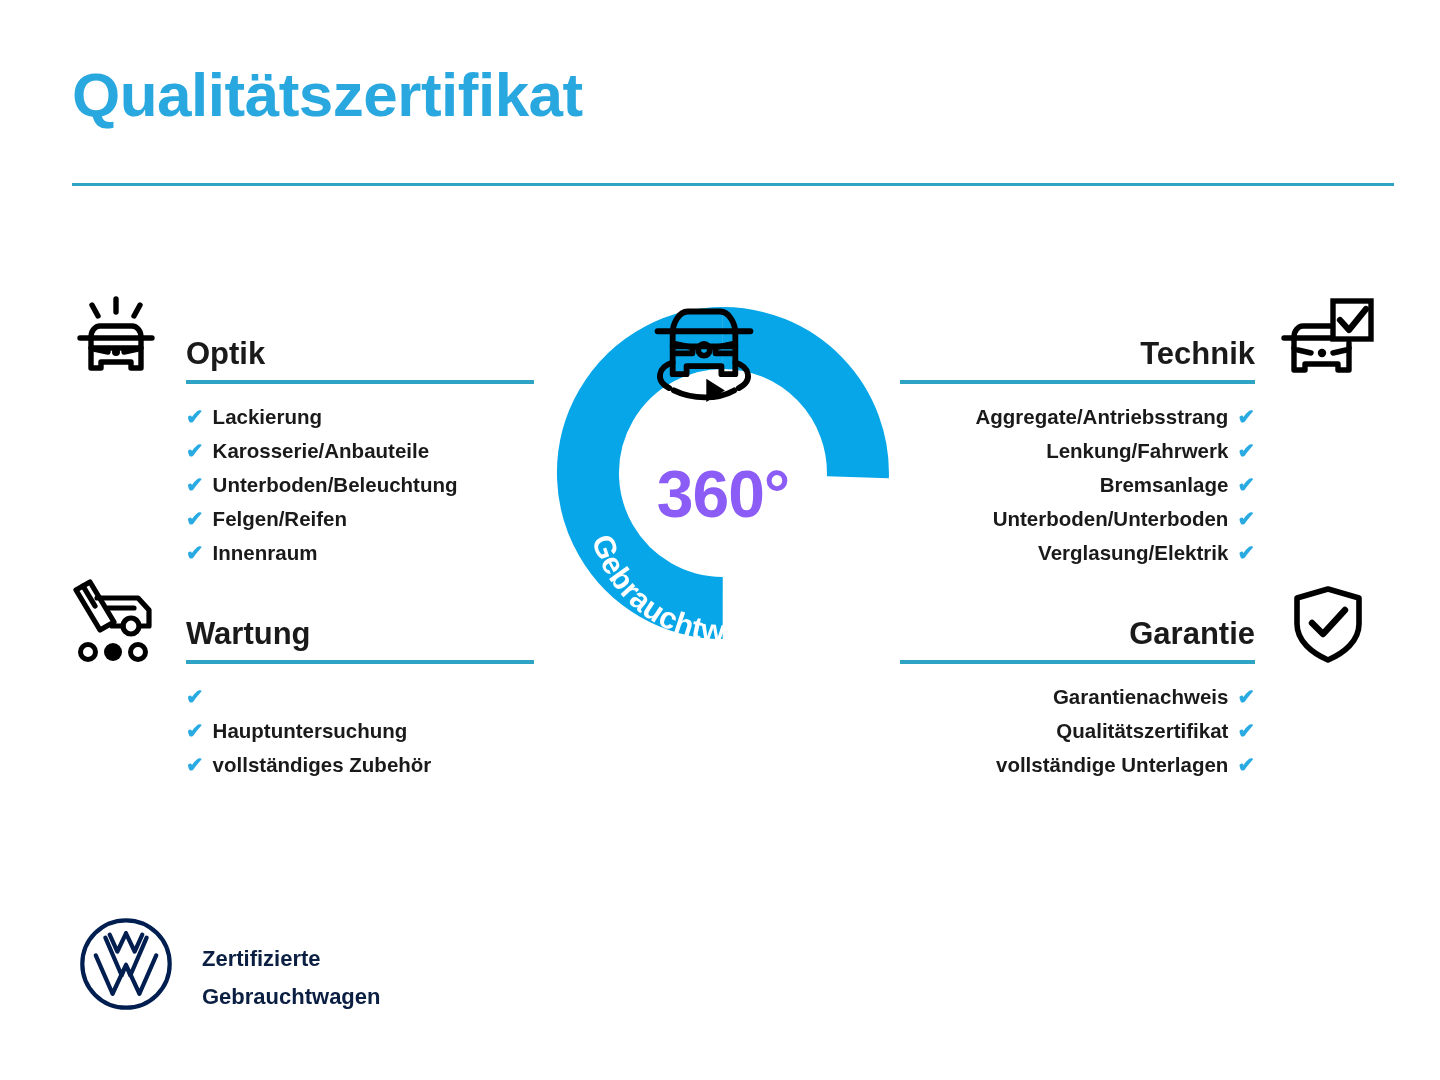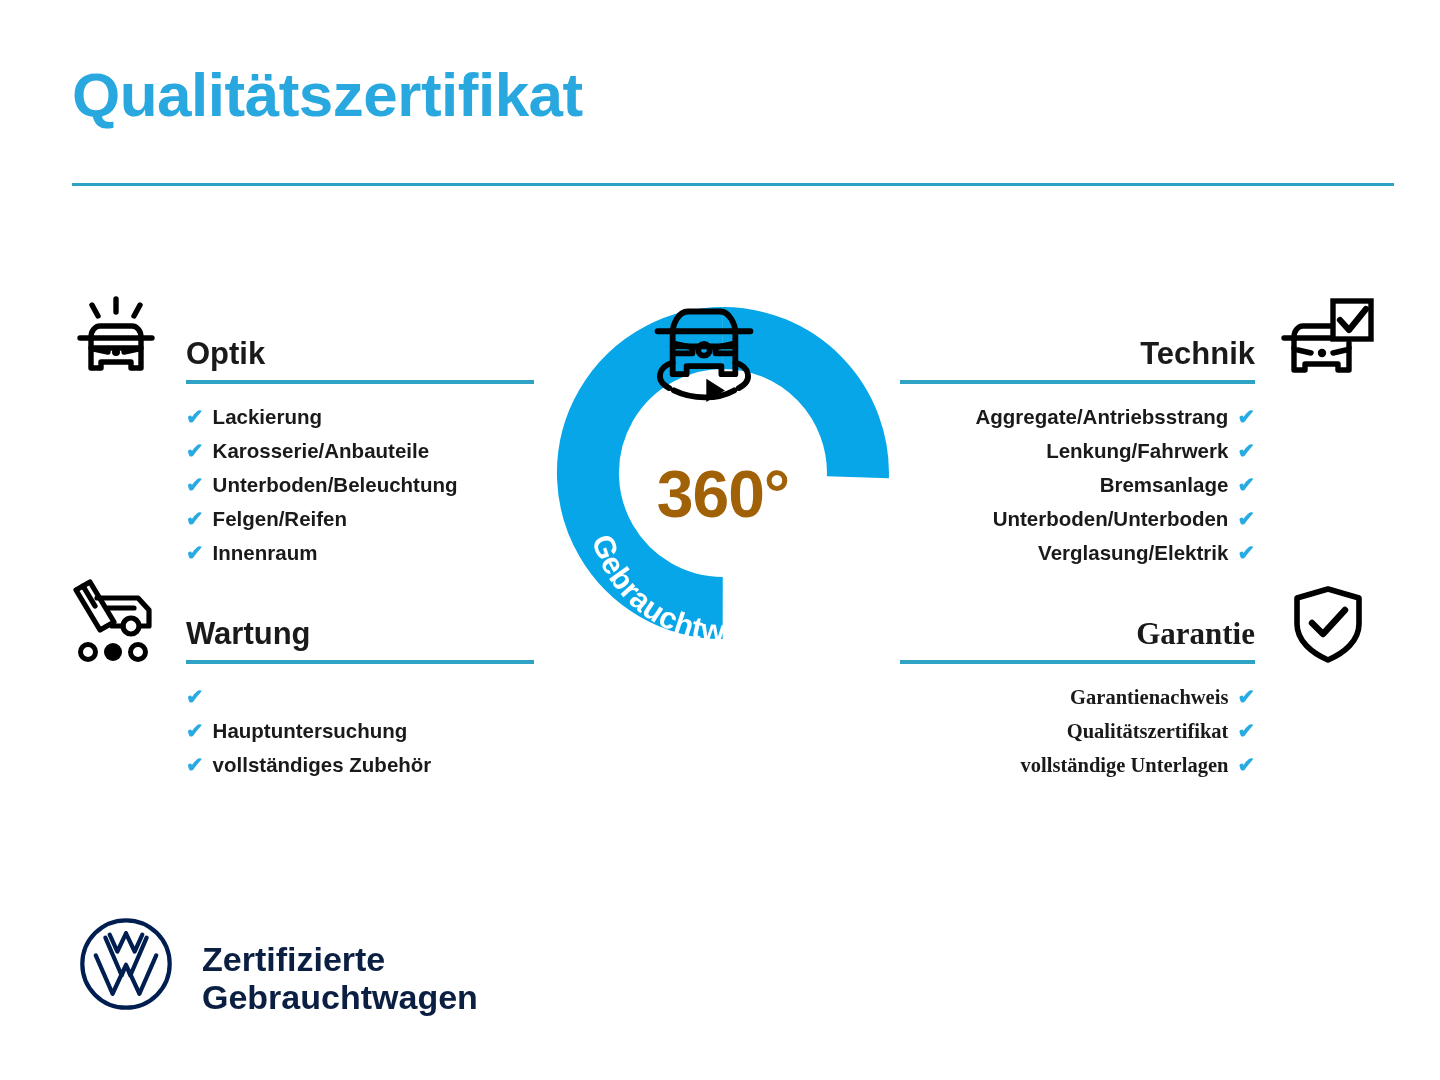"360°" #badge-360 { color: #a16207 -> #8b5cf6 }
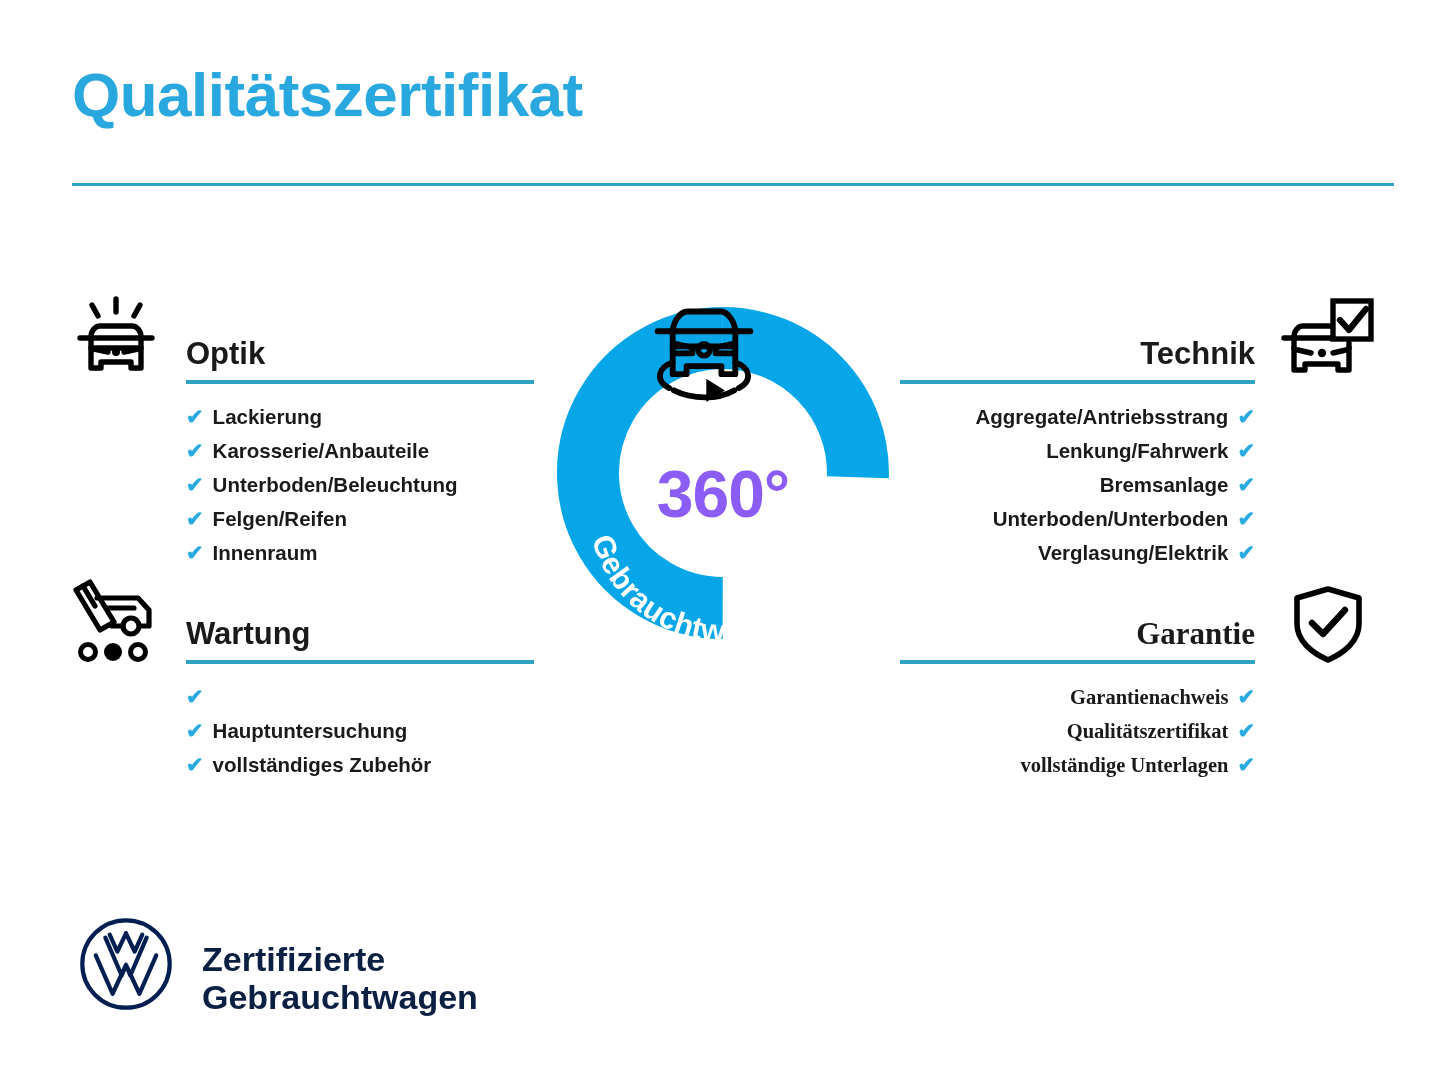"Garantie" #section-garantie { font-family: Liberation Serif, serif -> none }
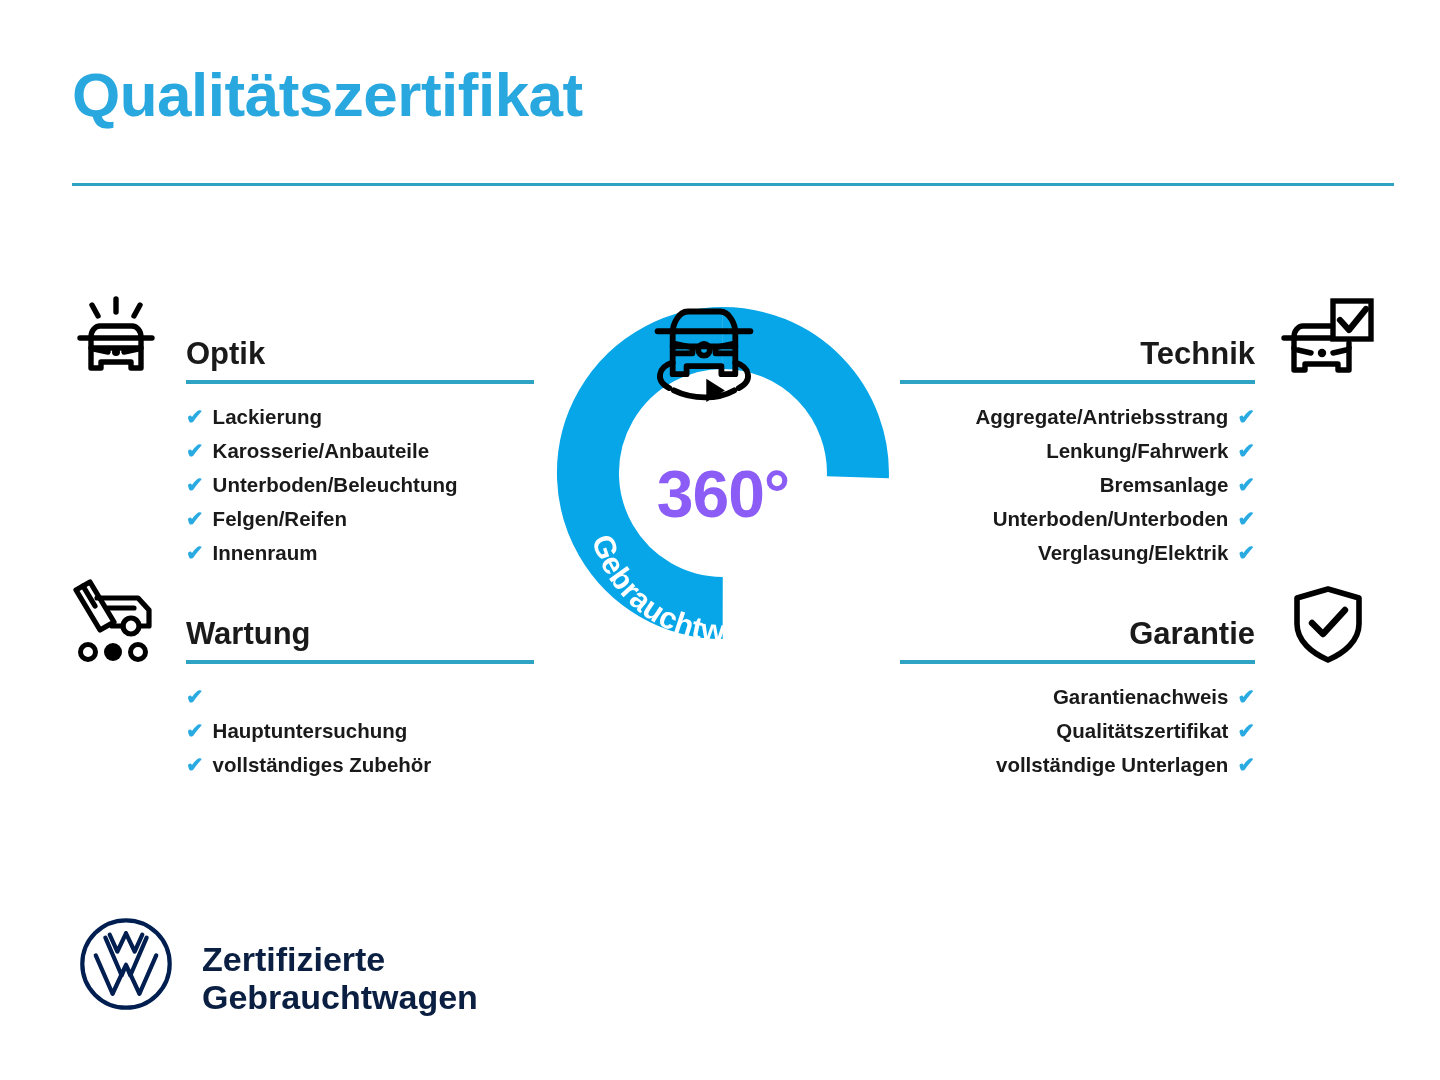"Zertifizierte" div { font-size: 34px -> 22px }
